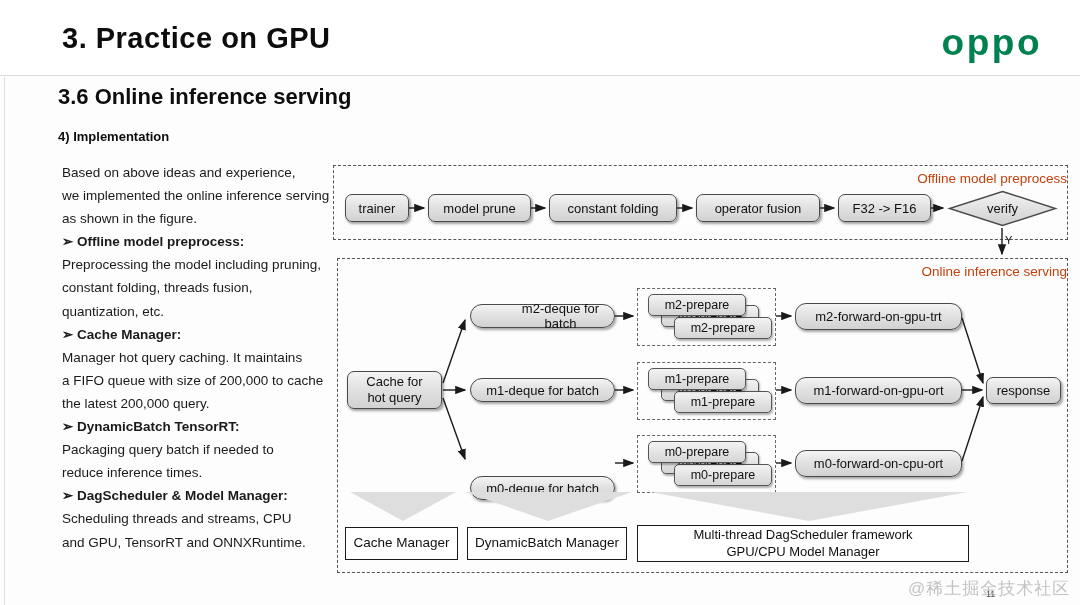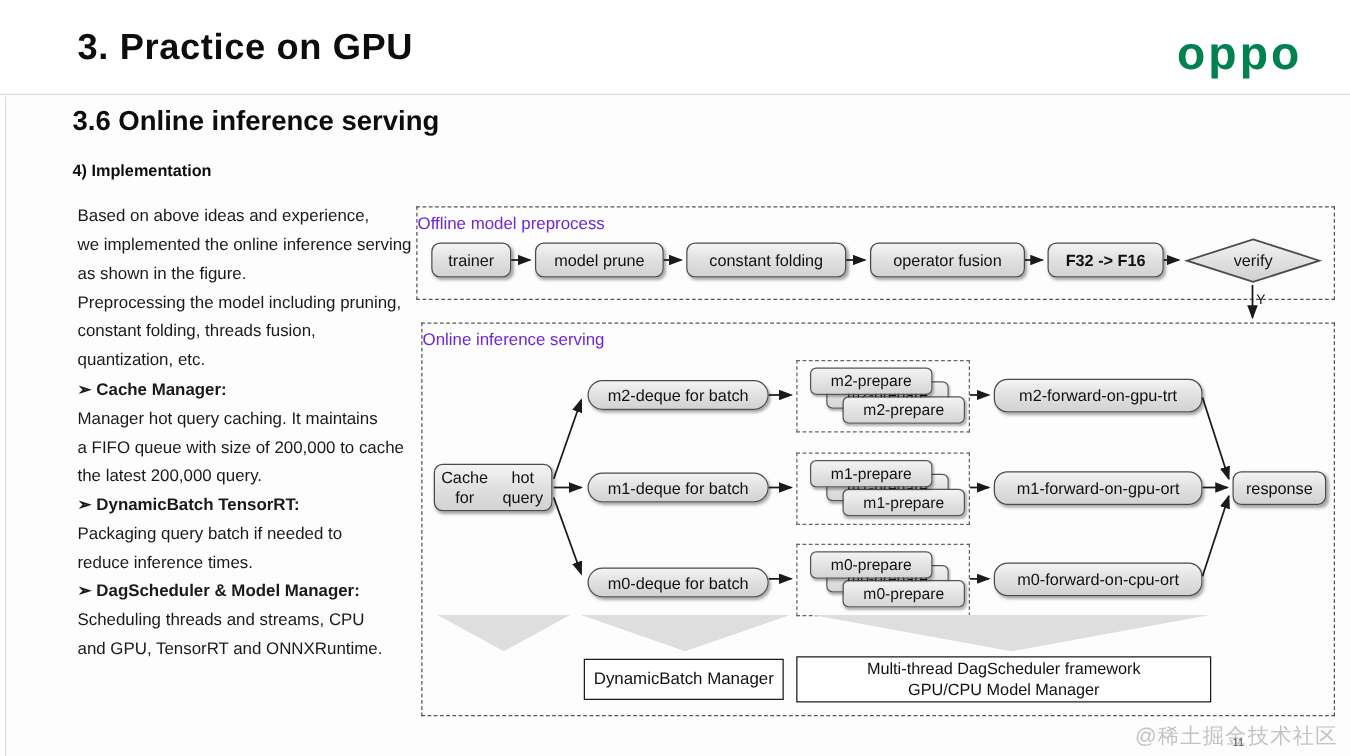"Offline model preprocess" .box-title { color: #6d28d9 -> #c2410c; text-align: left -> right }
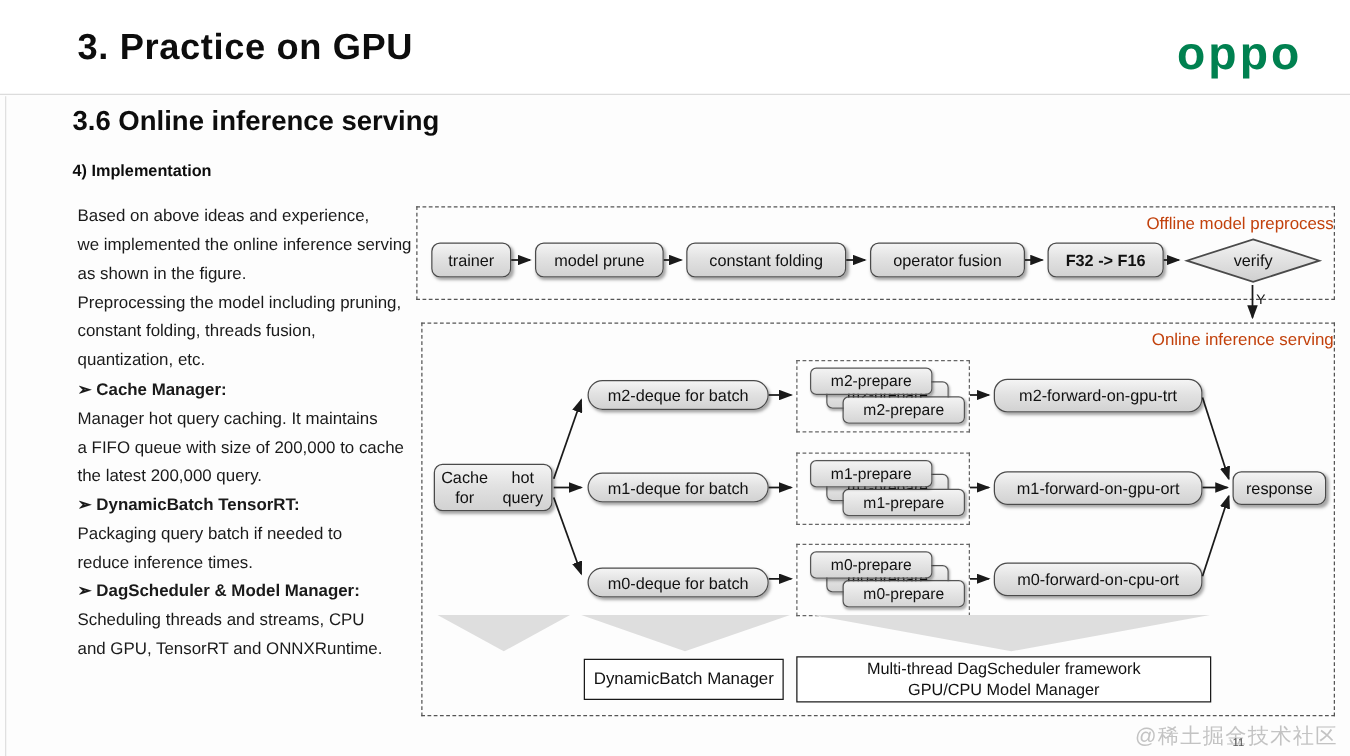"F32 -> F16" .op.n4 { font-weight: bold -> none }
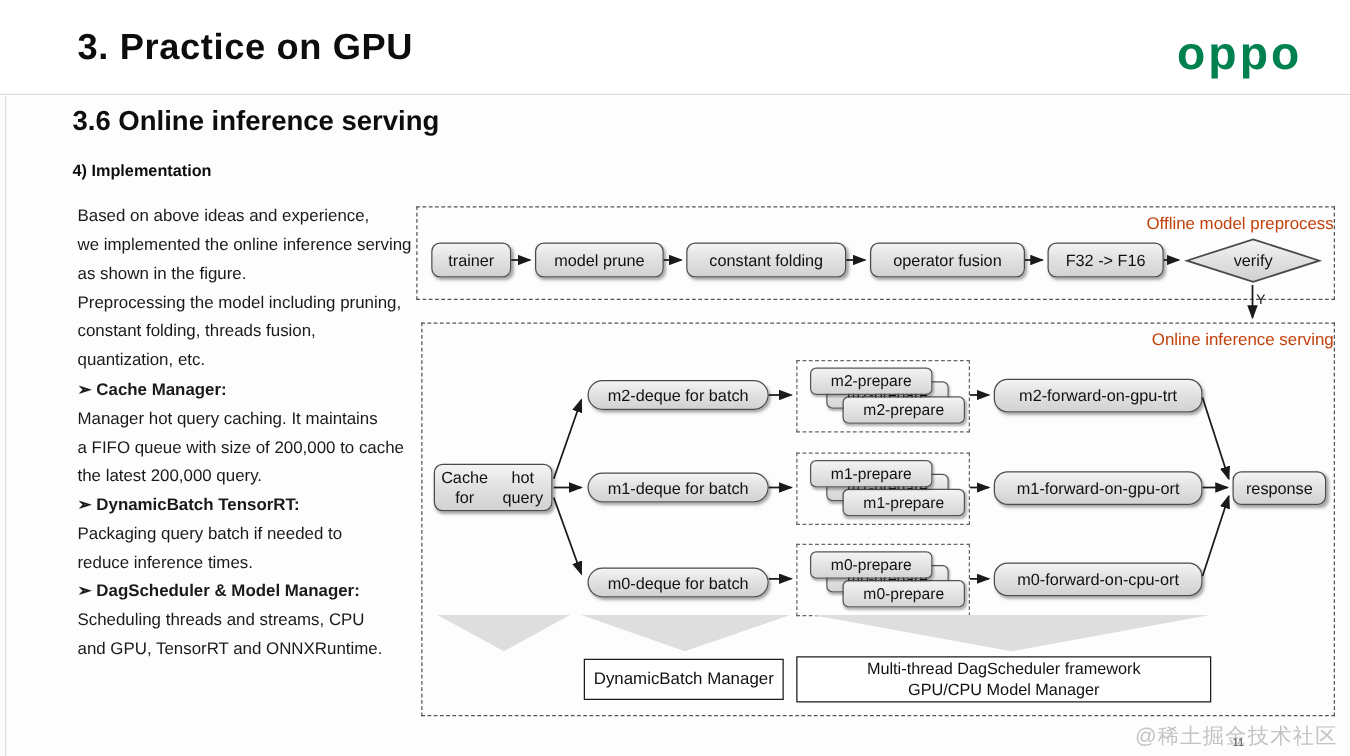"➢ Offline model preprocess:" div.b { html: none -> <div>➢ Offline model preprocess:</div> }
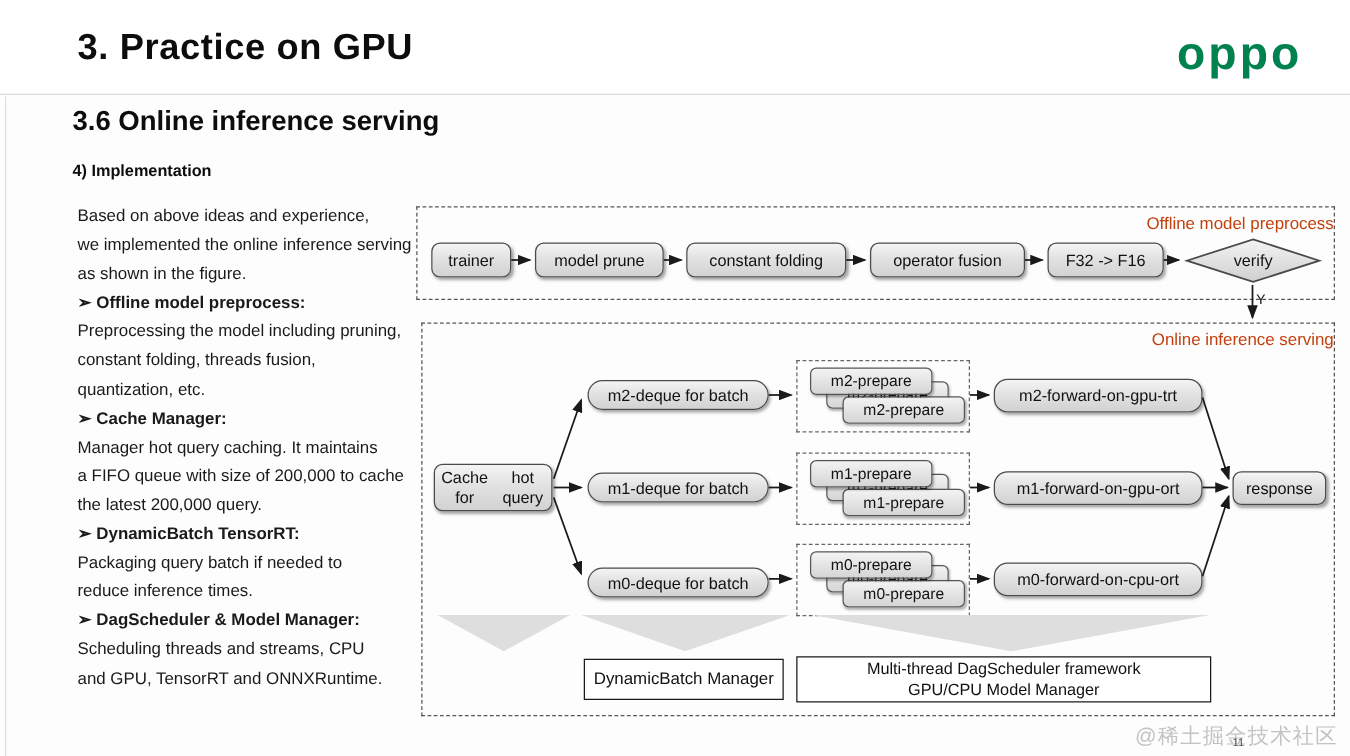"m2-deque for batch" .pill.r0 { padding-left: none -> 36px }
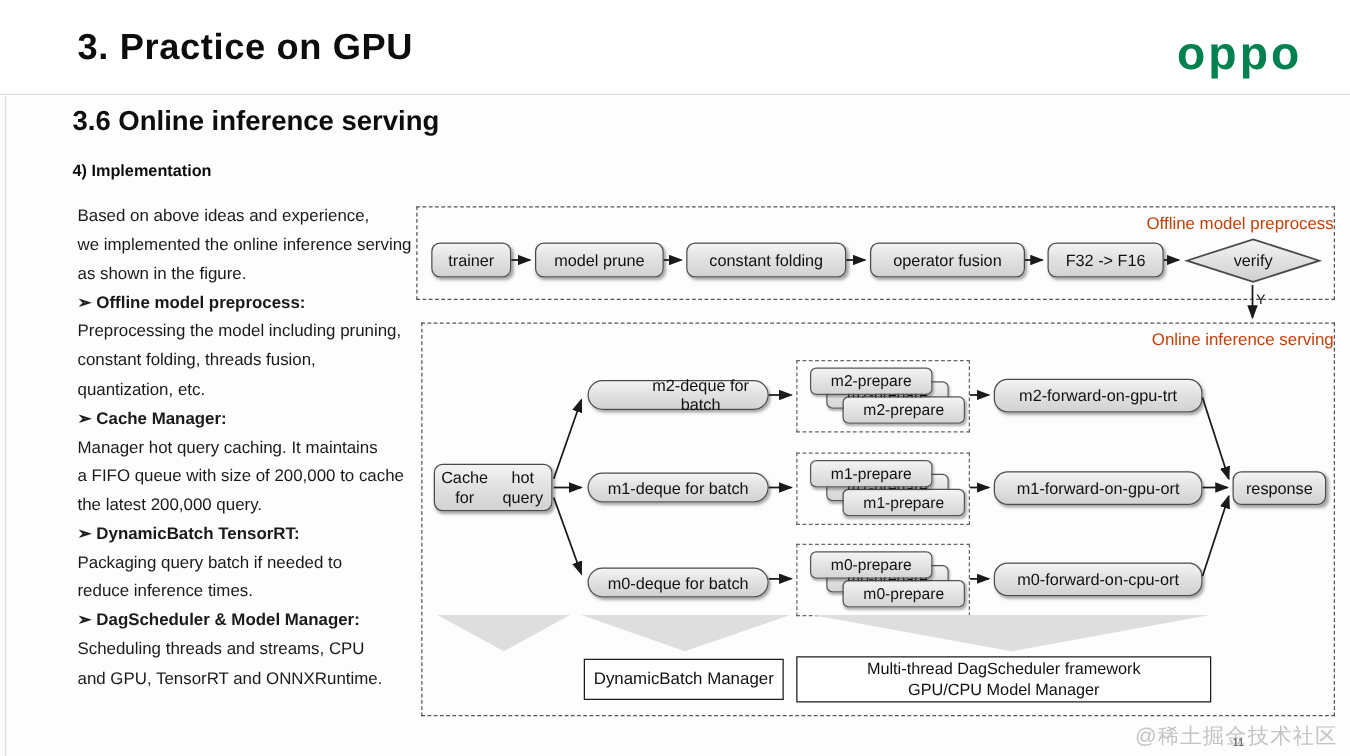"Cache for" .cache-node { flex-direction: row -> column }
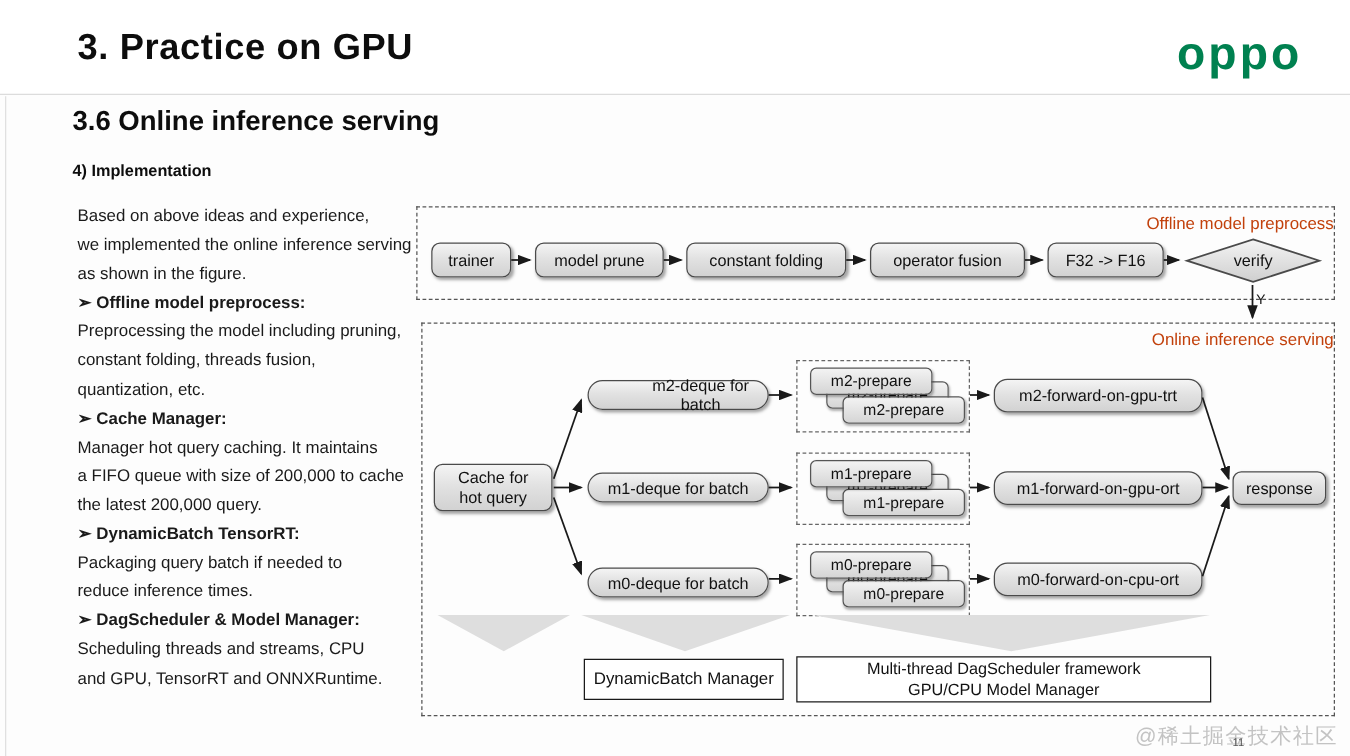"m0-deque for batch" .pill.r2 { top: 454px -> 476px }
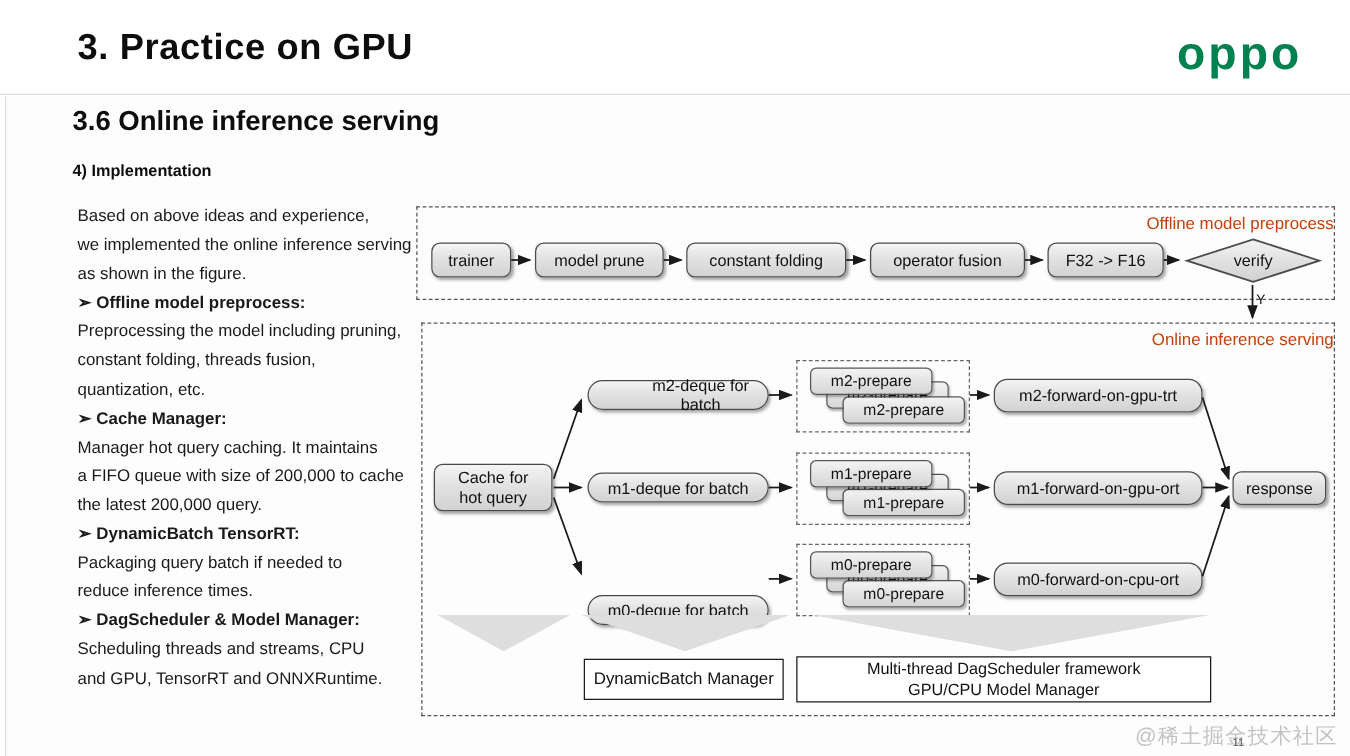"Cache Manager" div.mgr { html: none -> <div>Cache Manager</div> }
